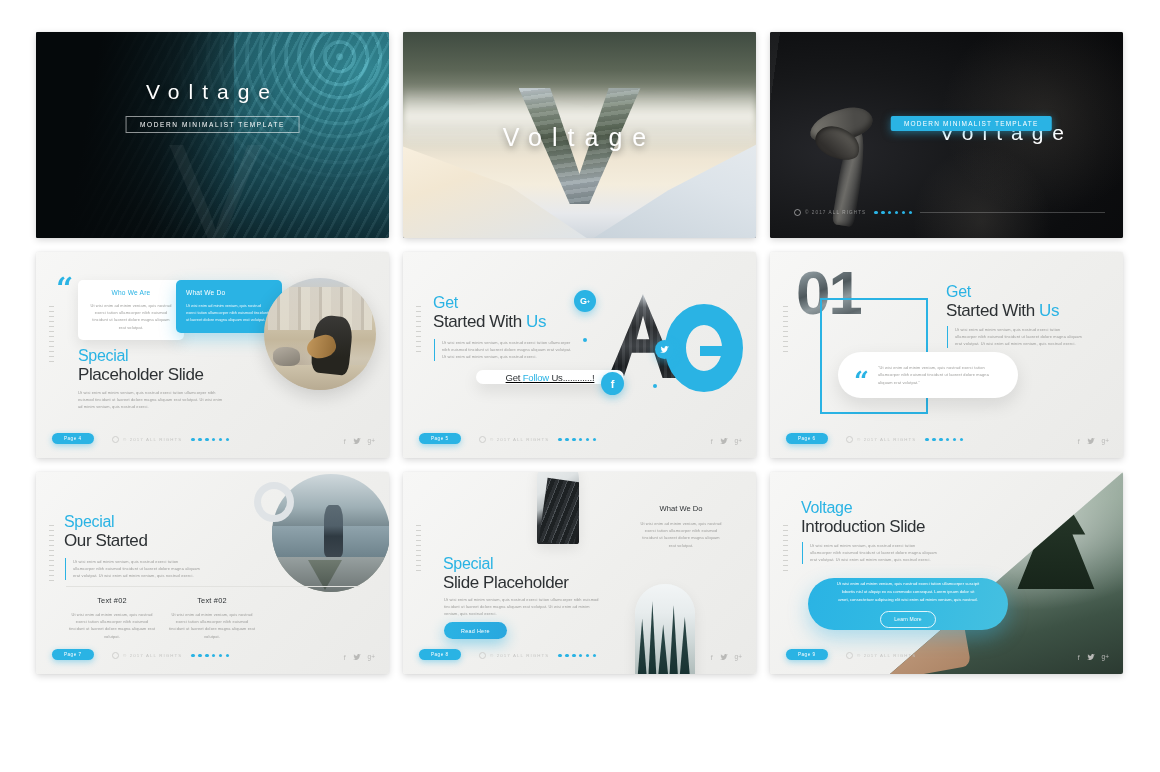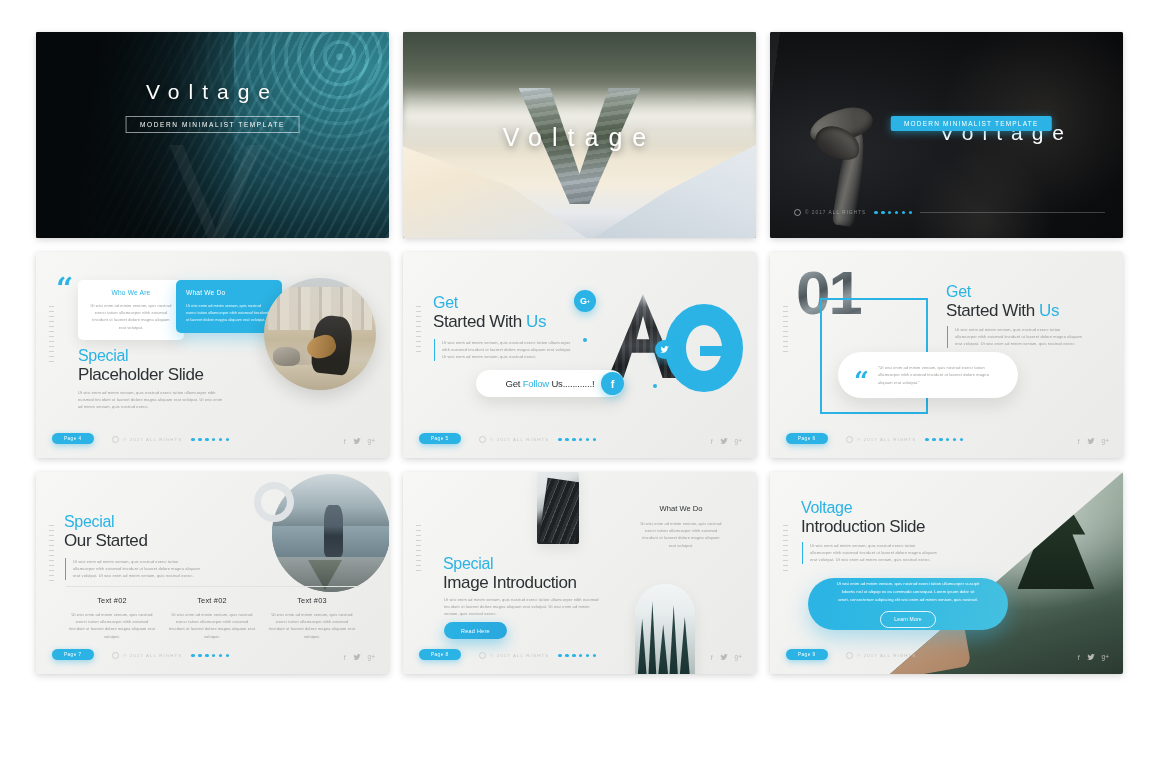"Get Follow Us............!" div.pillWhite { height: 27px -> 14px; text-decoration: none -> underline }
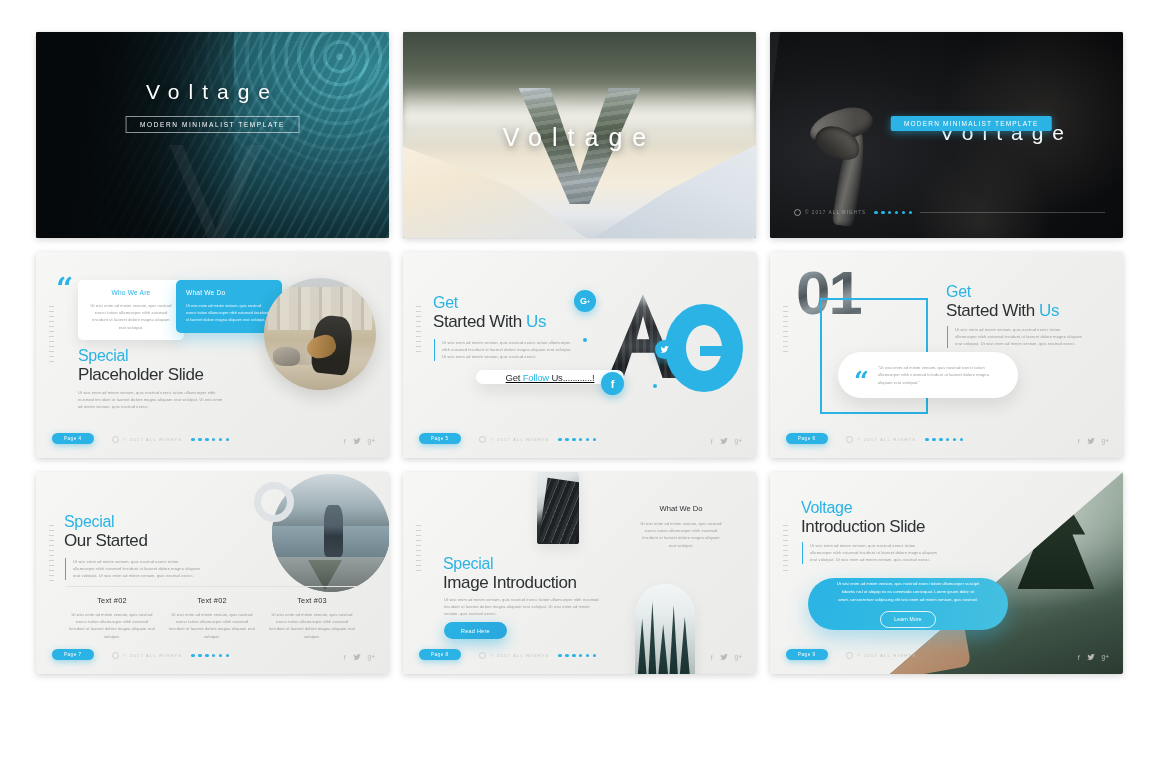"Image Introduction" div.l2 { text: Image Introduction -> Slide Placeholder }
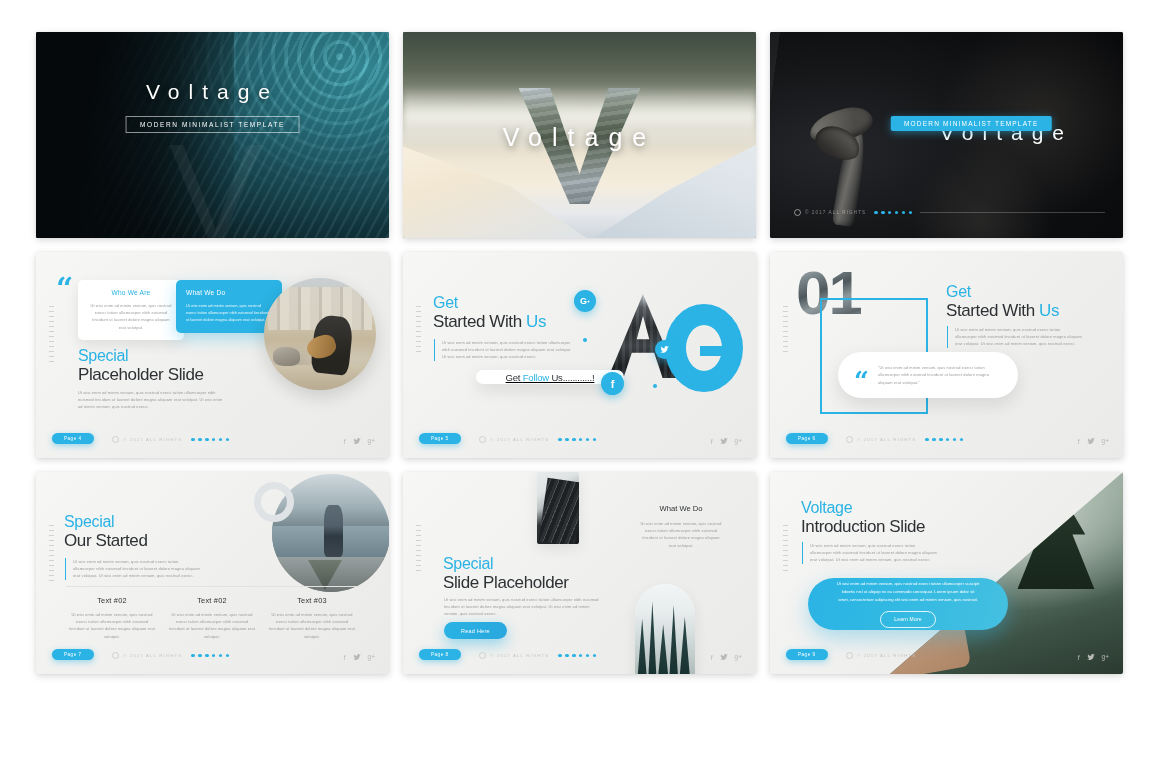"Text #03" div.svcCol { html: <div> <div>Text #03</div> <div>Ut wisi enim ad minim veniam, quis nostrud exerci tation ullamcorper nibh euismod tincidunt ut laoreet dolore magna aliquam erat volutpat.</div> </div> -> none }
